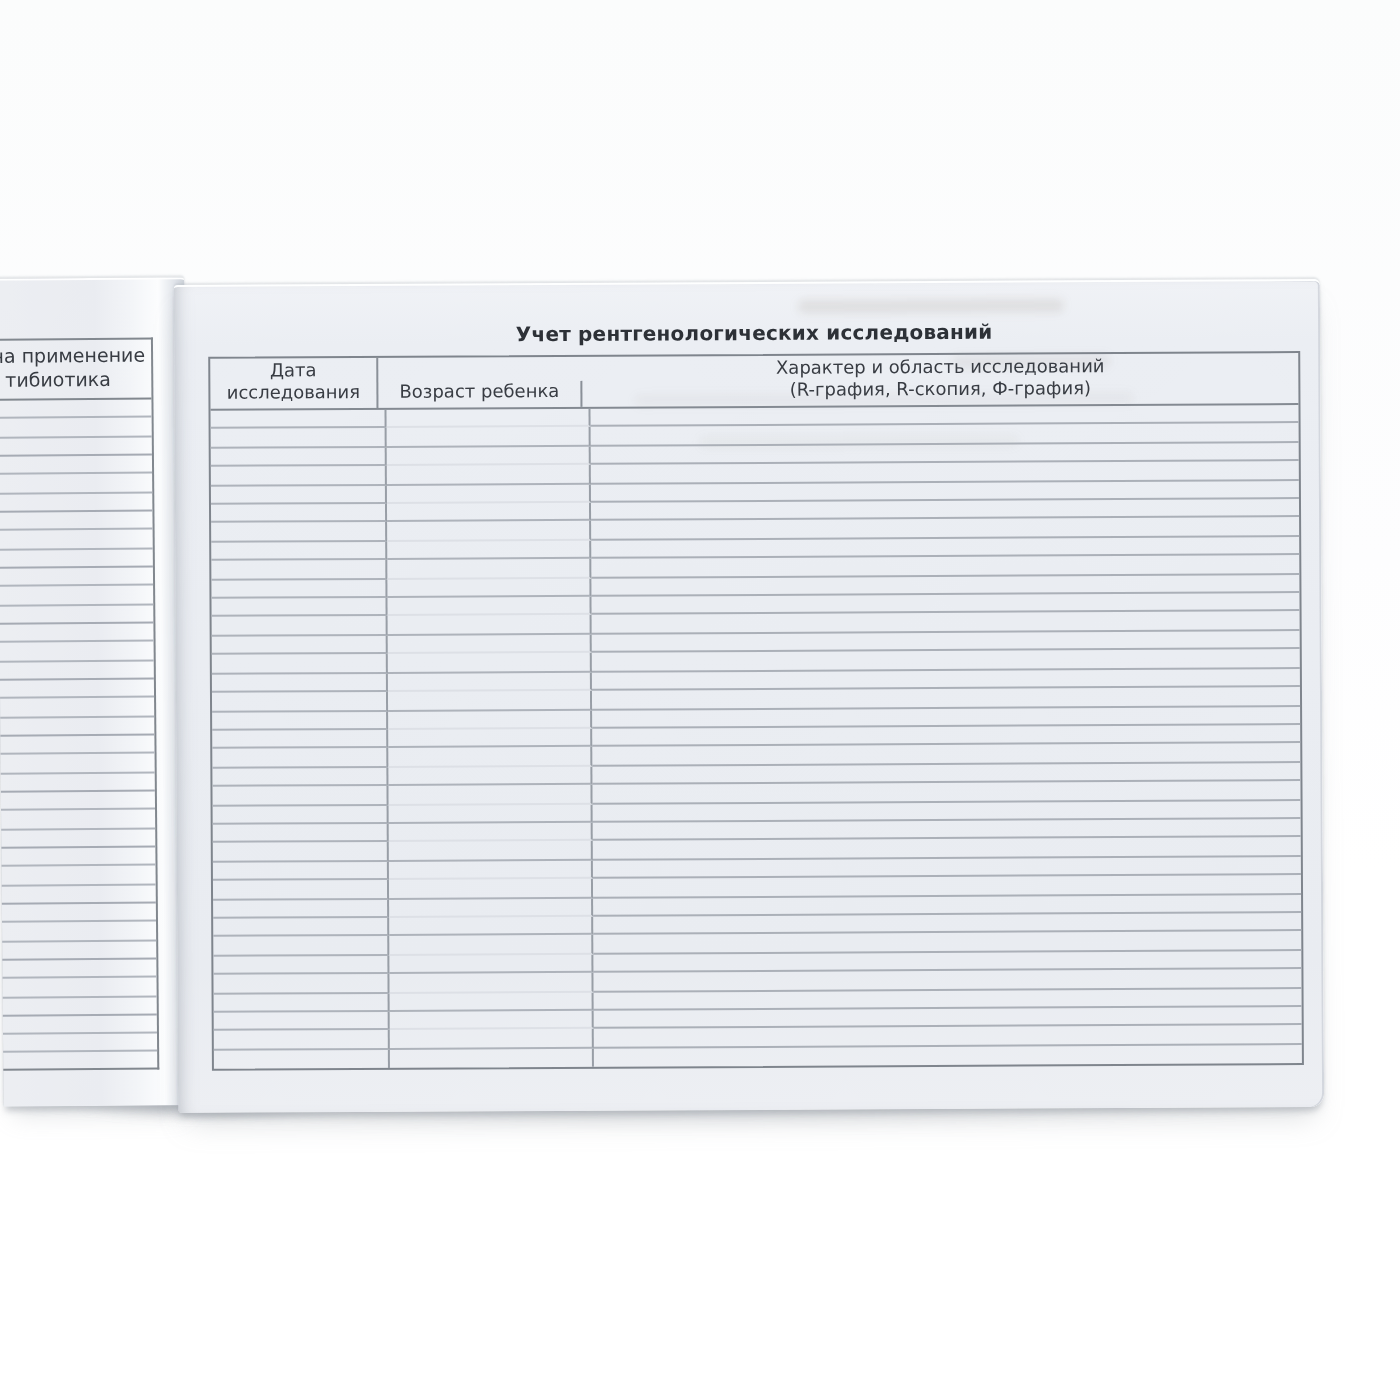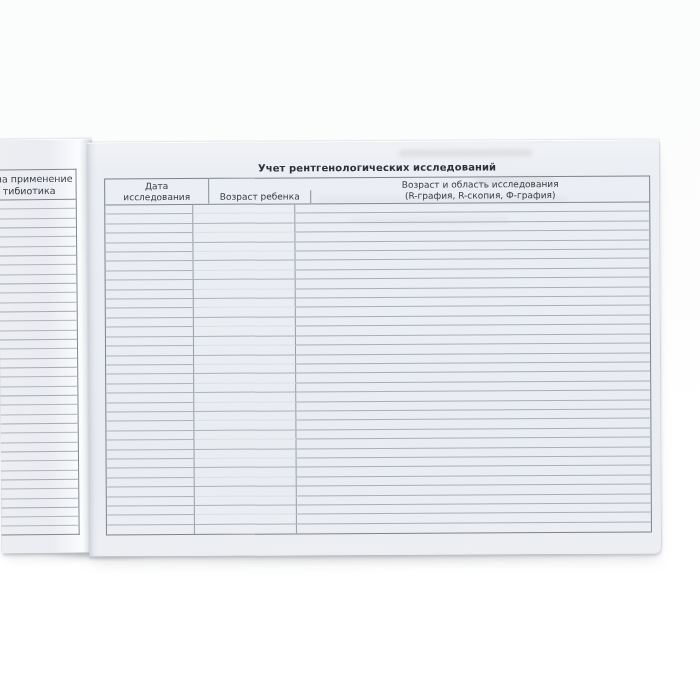"Дата" .col-date { width: 104px -> 84px }
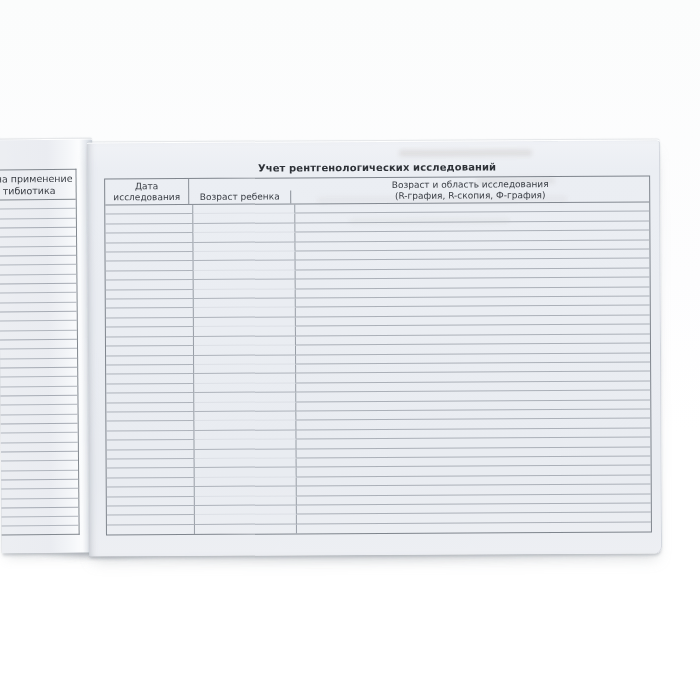"Возраст и область исследования" span { text: Возраст и область исследования -> Характер и область исследований }
